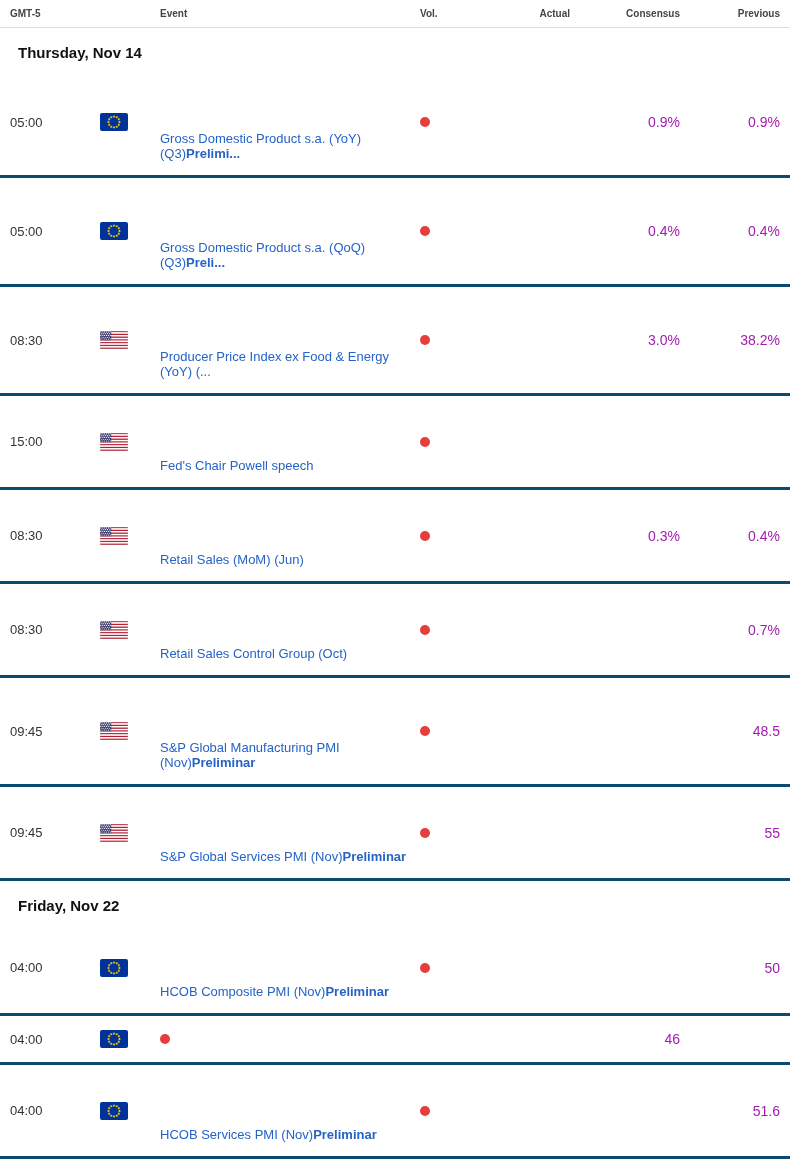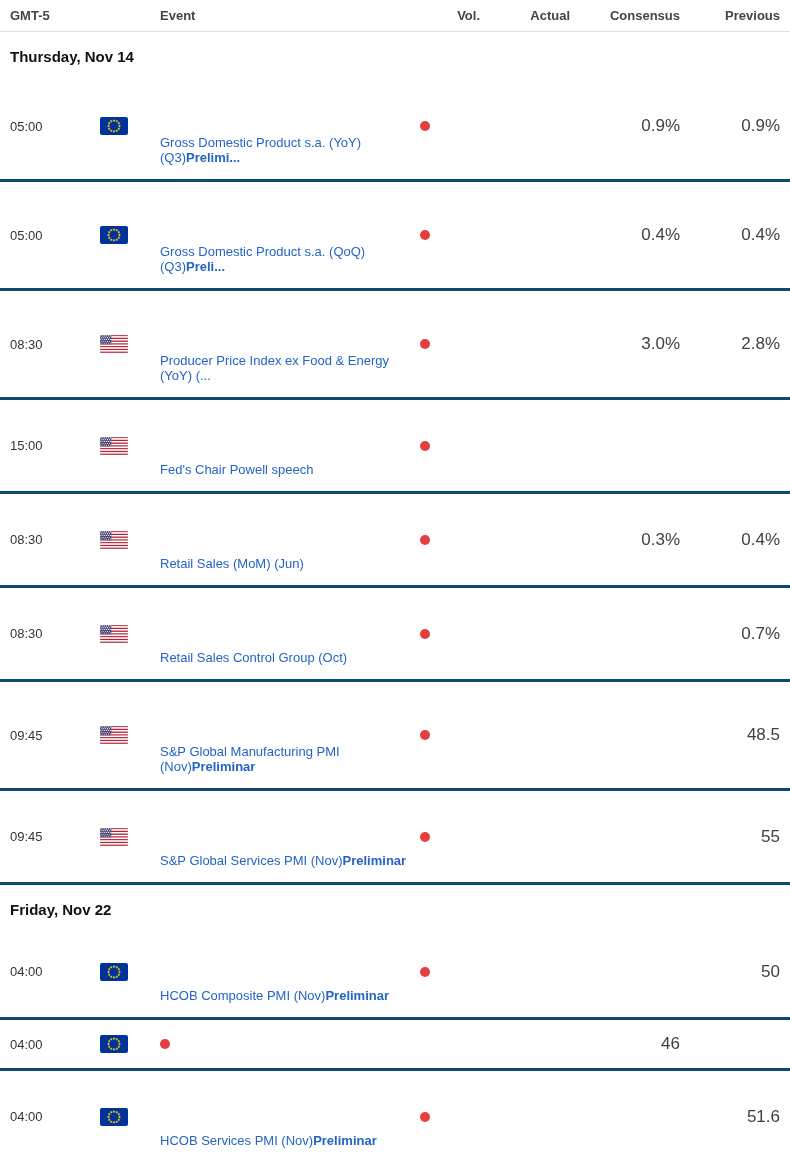"GMT-5" .header-label { font-size: 13px -> 10px }
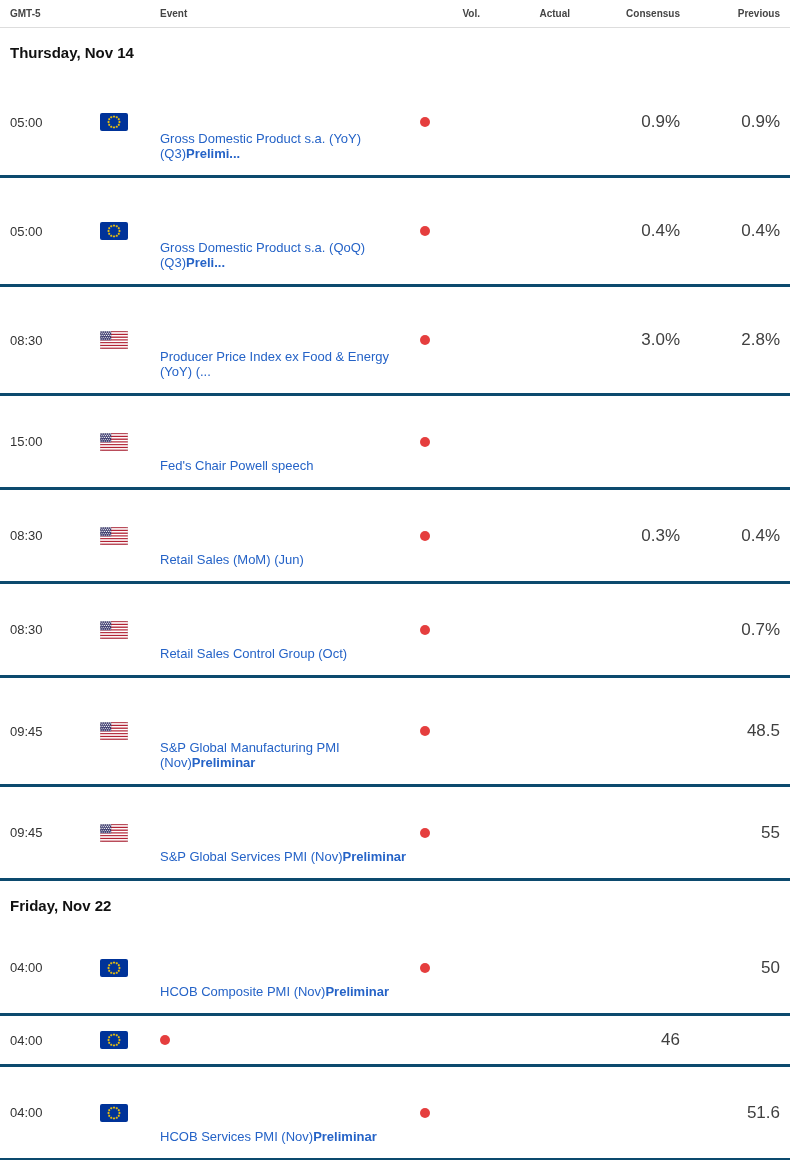"Vol." .col-vol { text-align: right -> left }
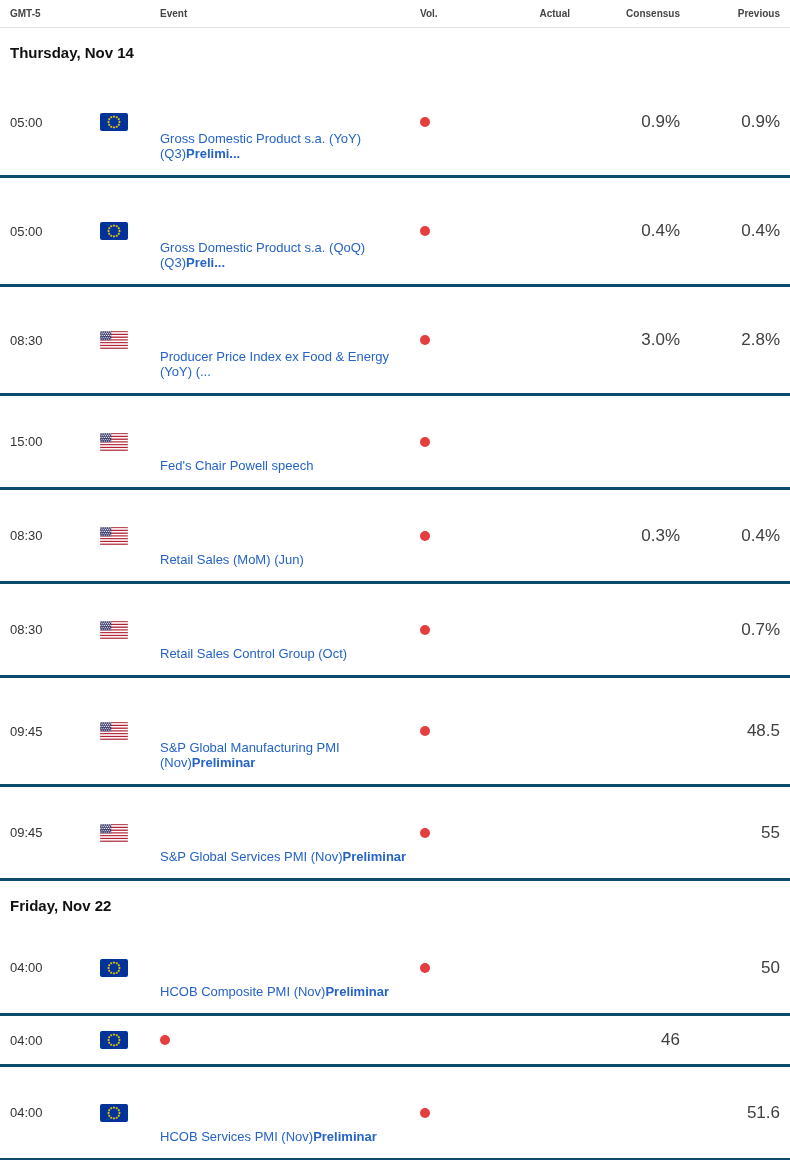"Thursday, Nov 14" .section-header { margin-left: none -> 16px; padding: 16px 10px 8px 10px -> 16px 10px 8px 2px }
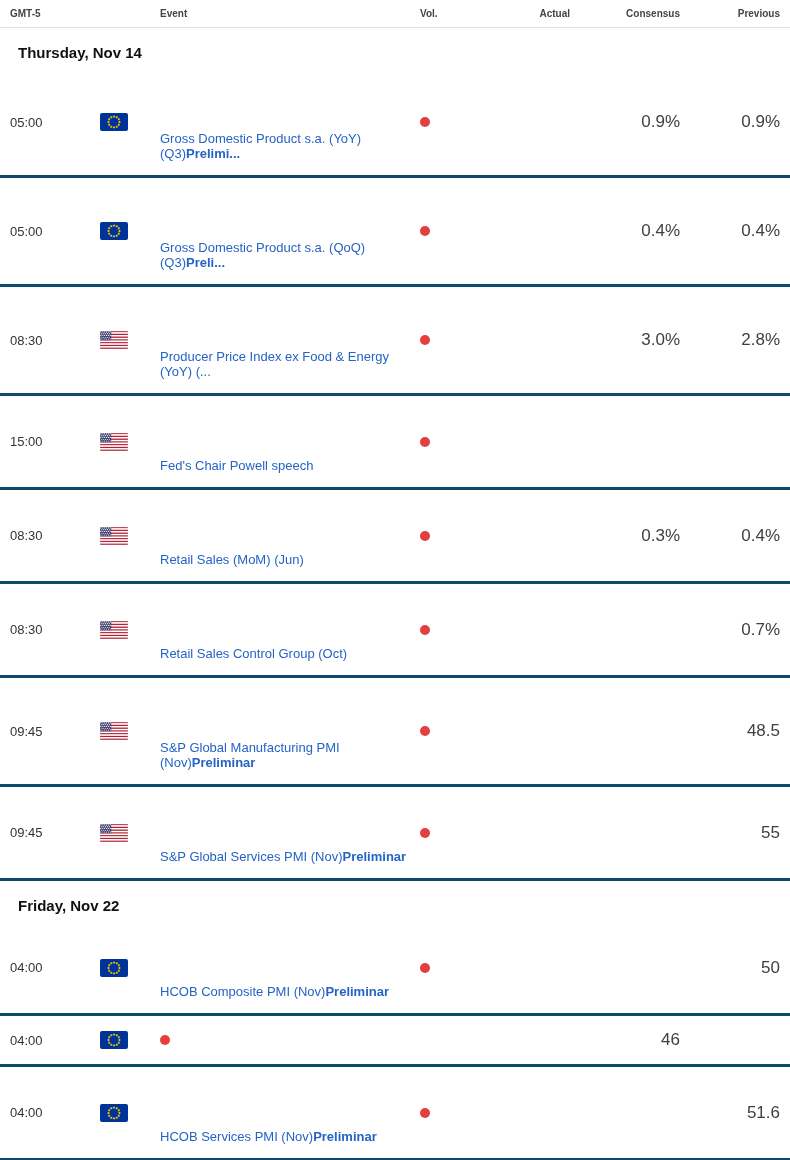"0.9%" .actual-cell, .consensus-cell, .previous-cell { color: #404040 -> #a21caf; font-size: 17px -> 14px }
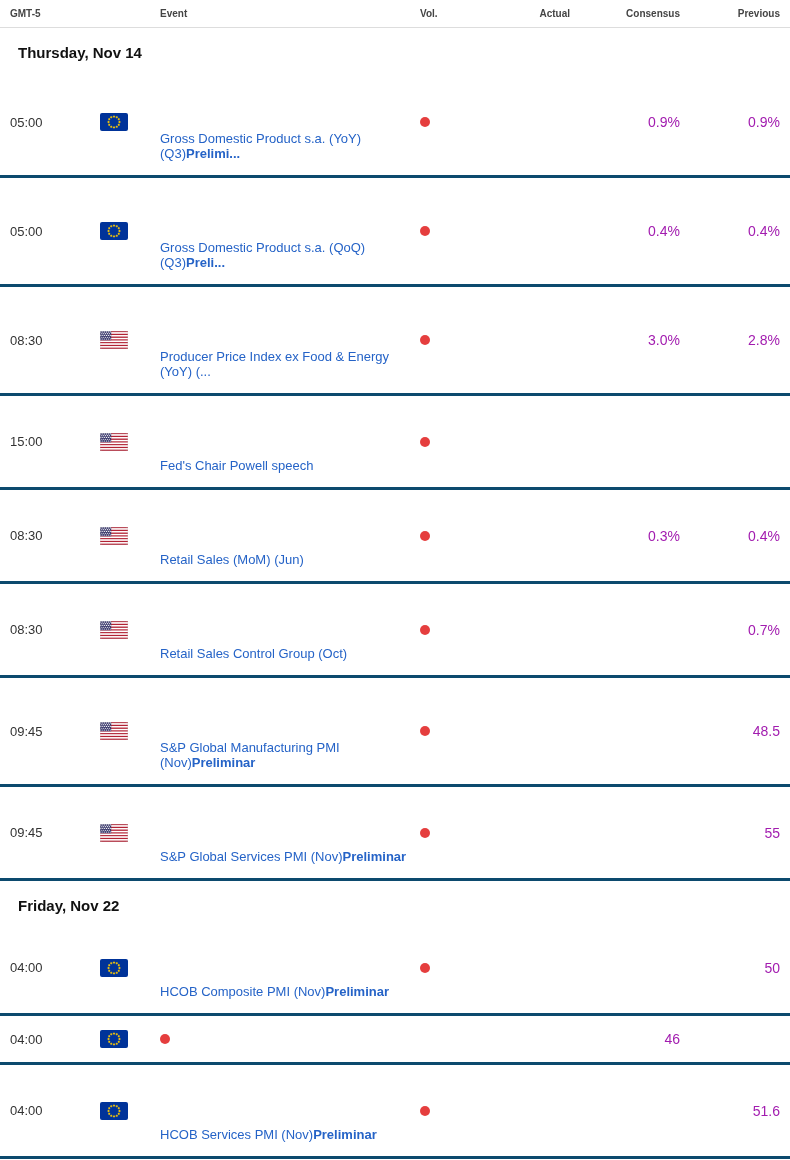"2.8%" div.col-previous { text: 2.8% -> 38.2% }
